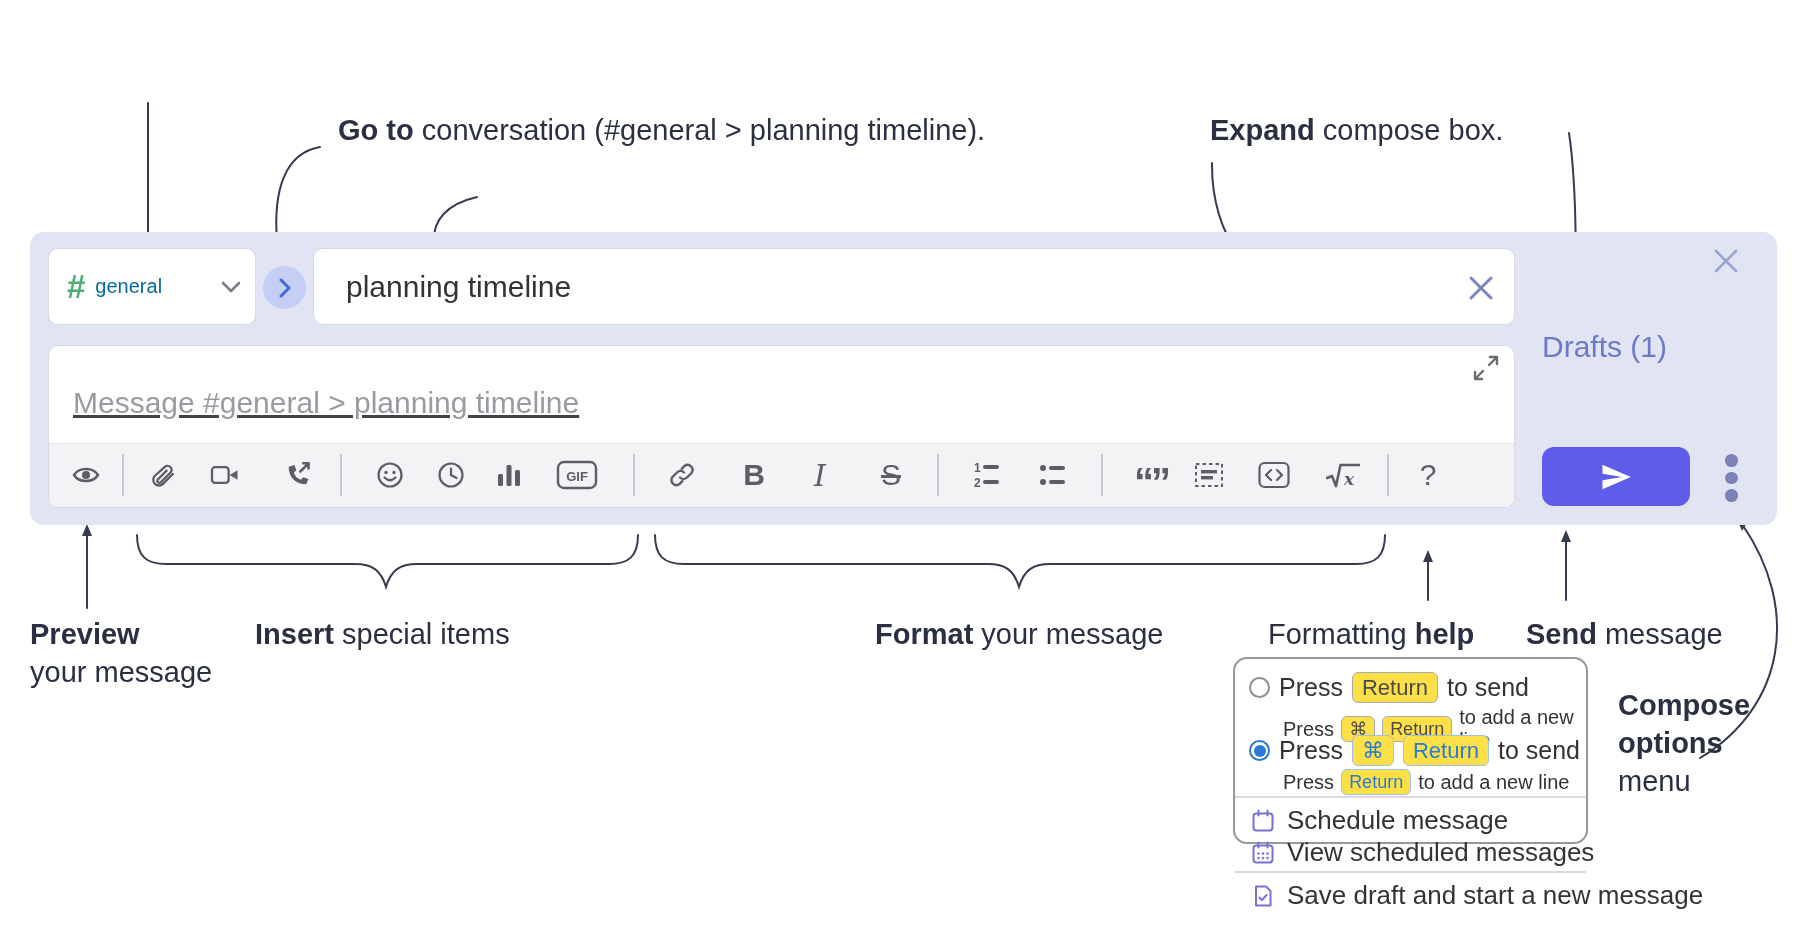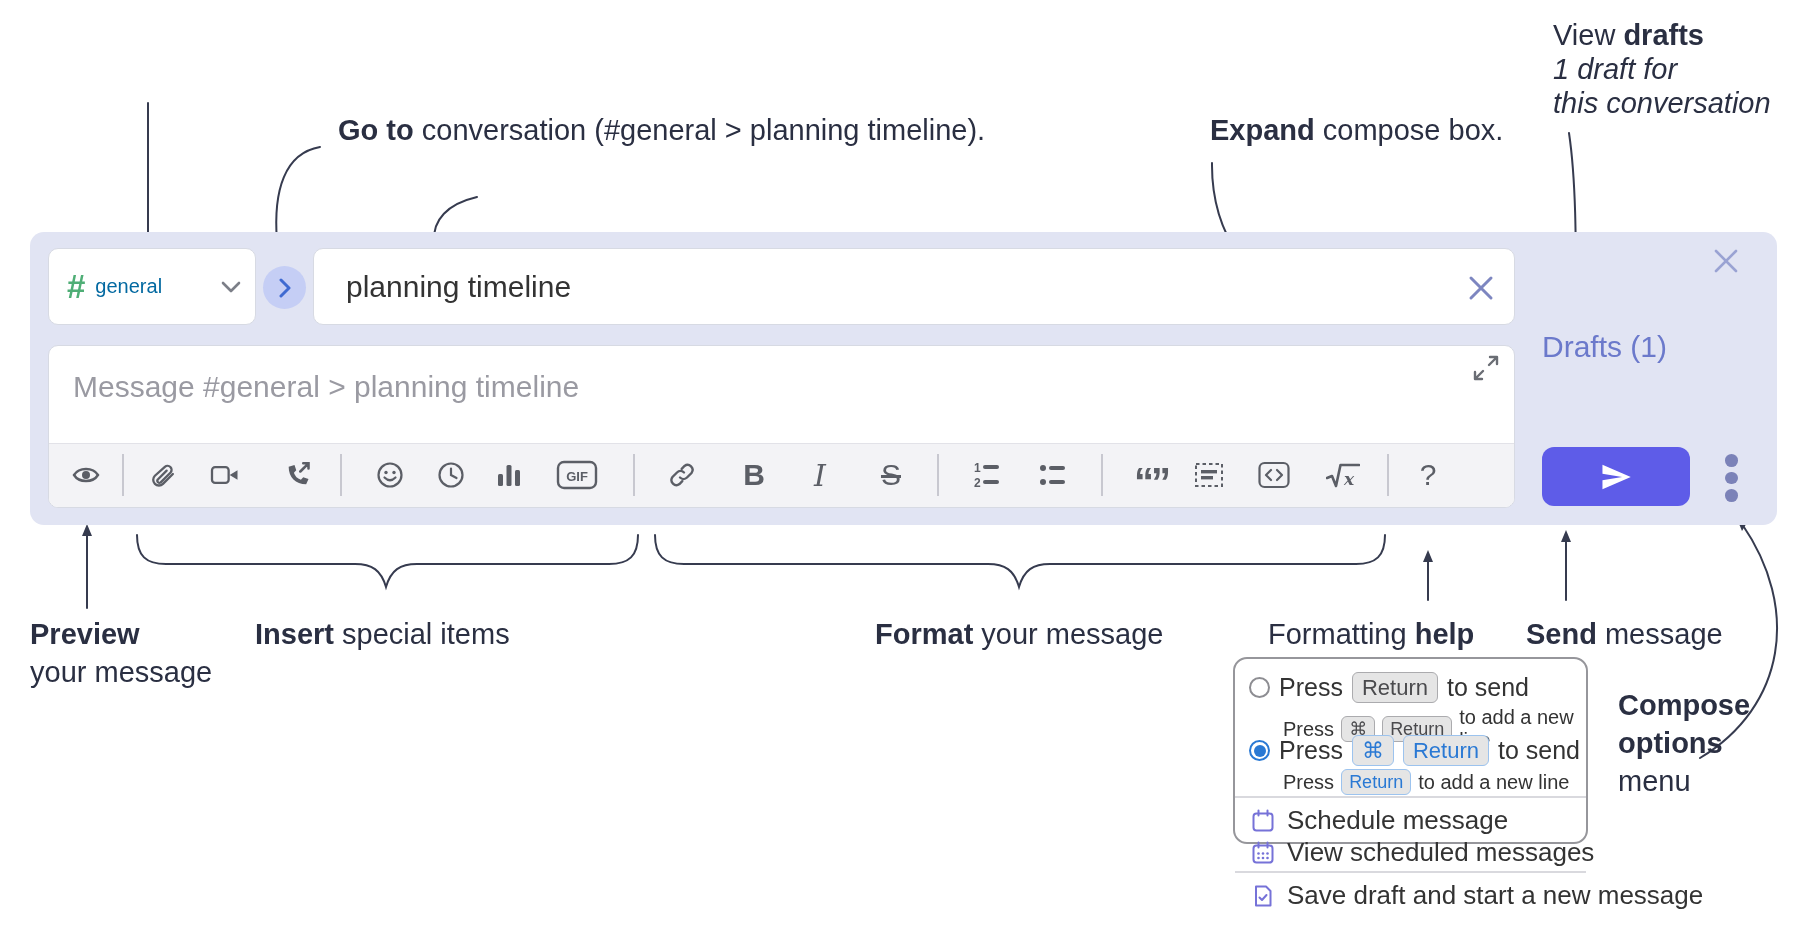"View drafts" div.ann { html: <div> <div><span>View </span><span>drafts</span></div> <div>1 draft for</div> <div>this conversation</div> </div> -> none }
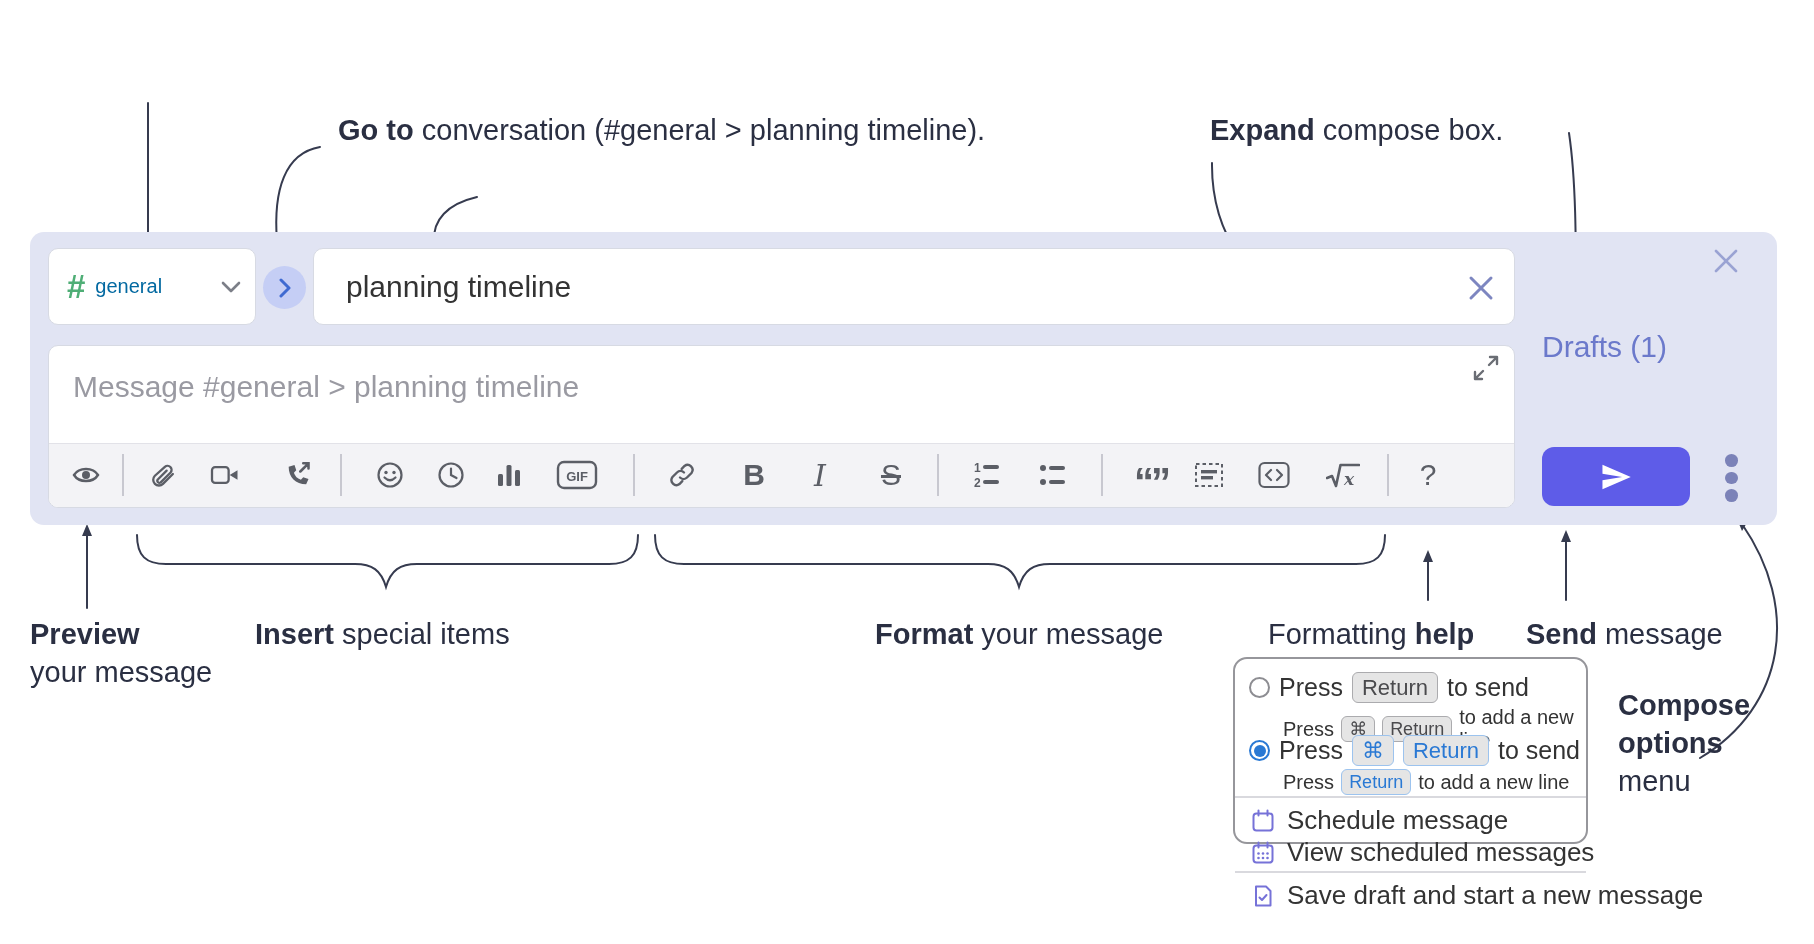"Message #general > planning timeline" .msg-area { padding: 24px 60px 0 24px -> 40px 60px 0 24px; text-decoration: none -> underline }
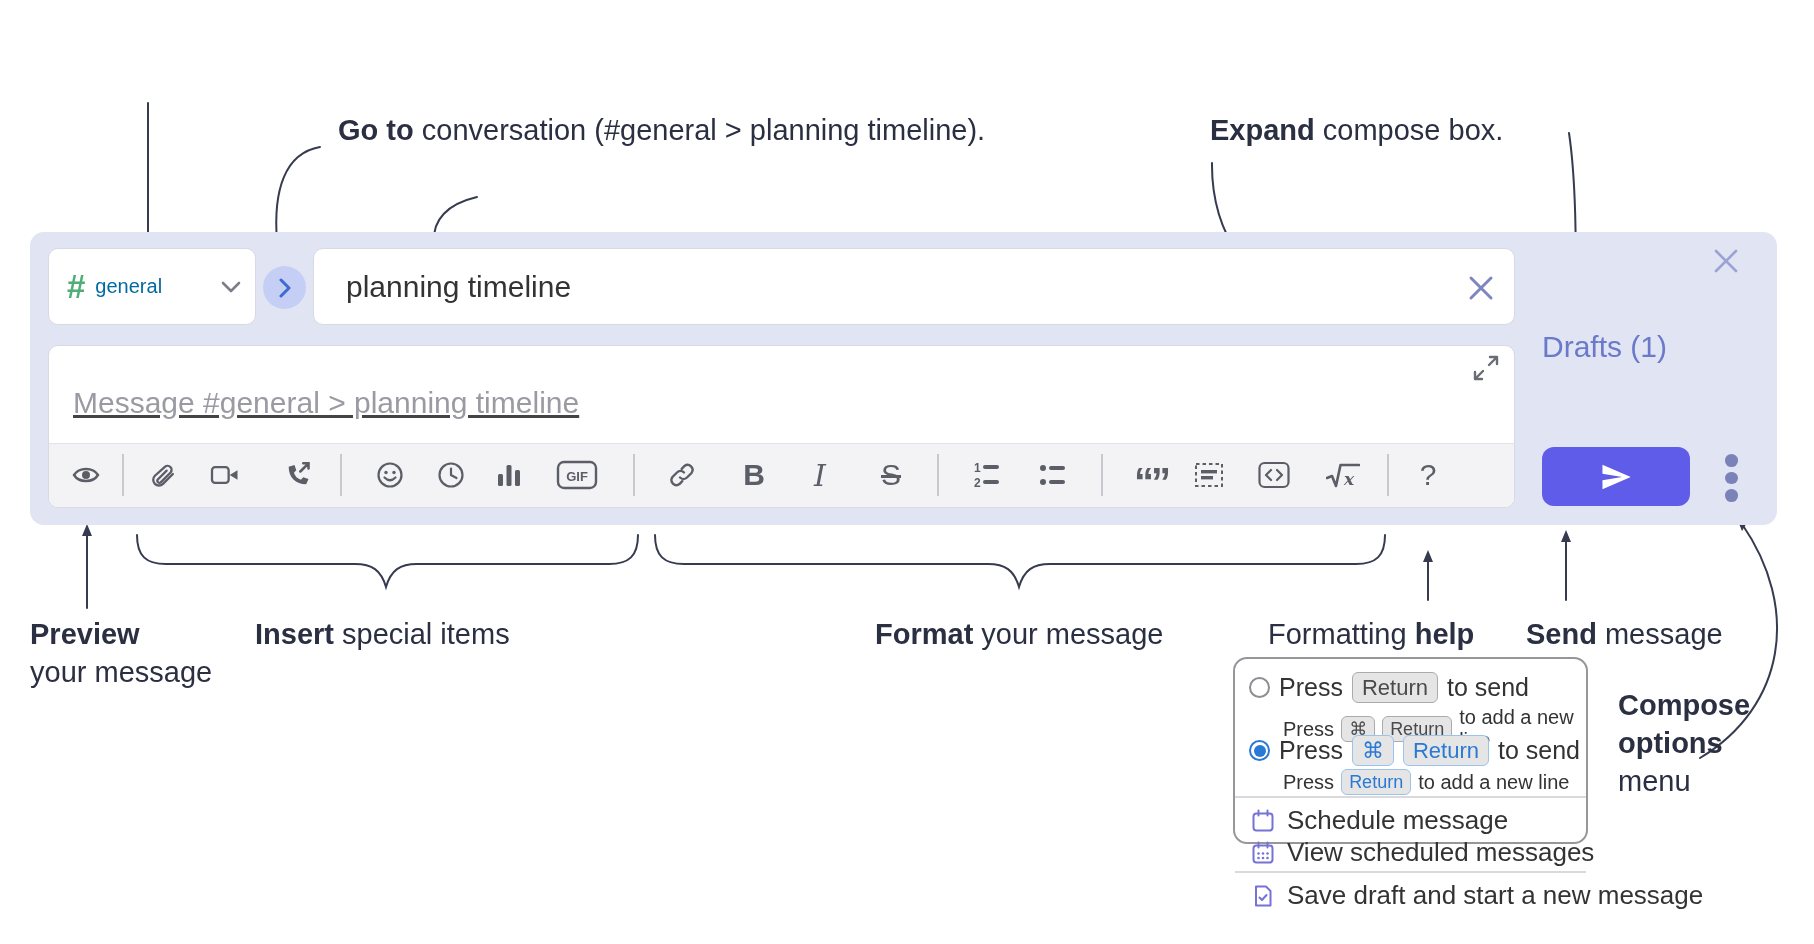"Return" .key { background: #e5e5e5 -> #fde047 }
